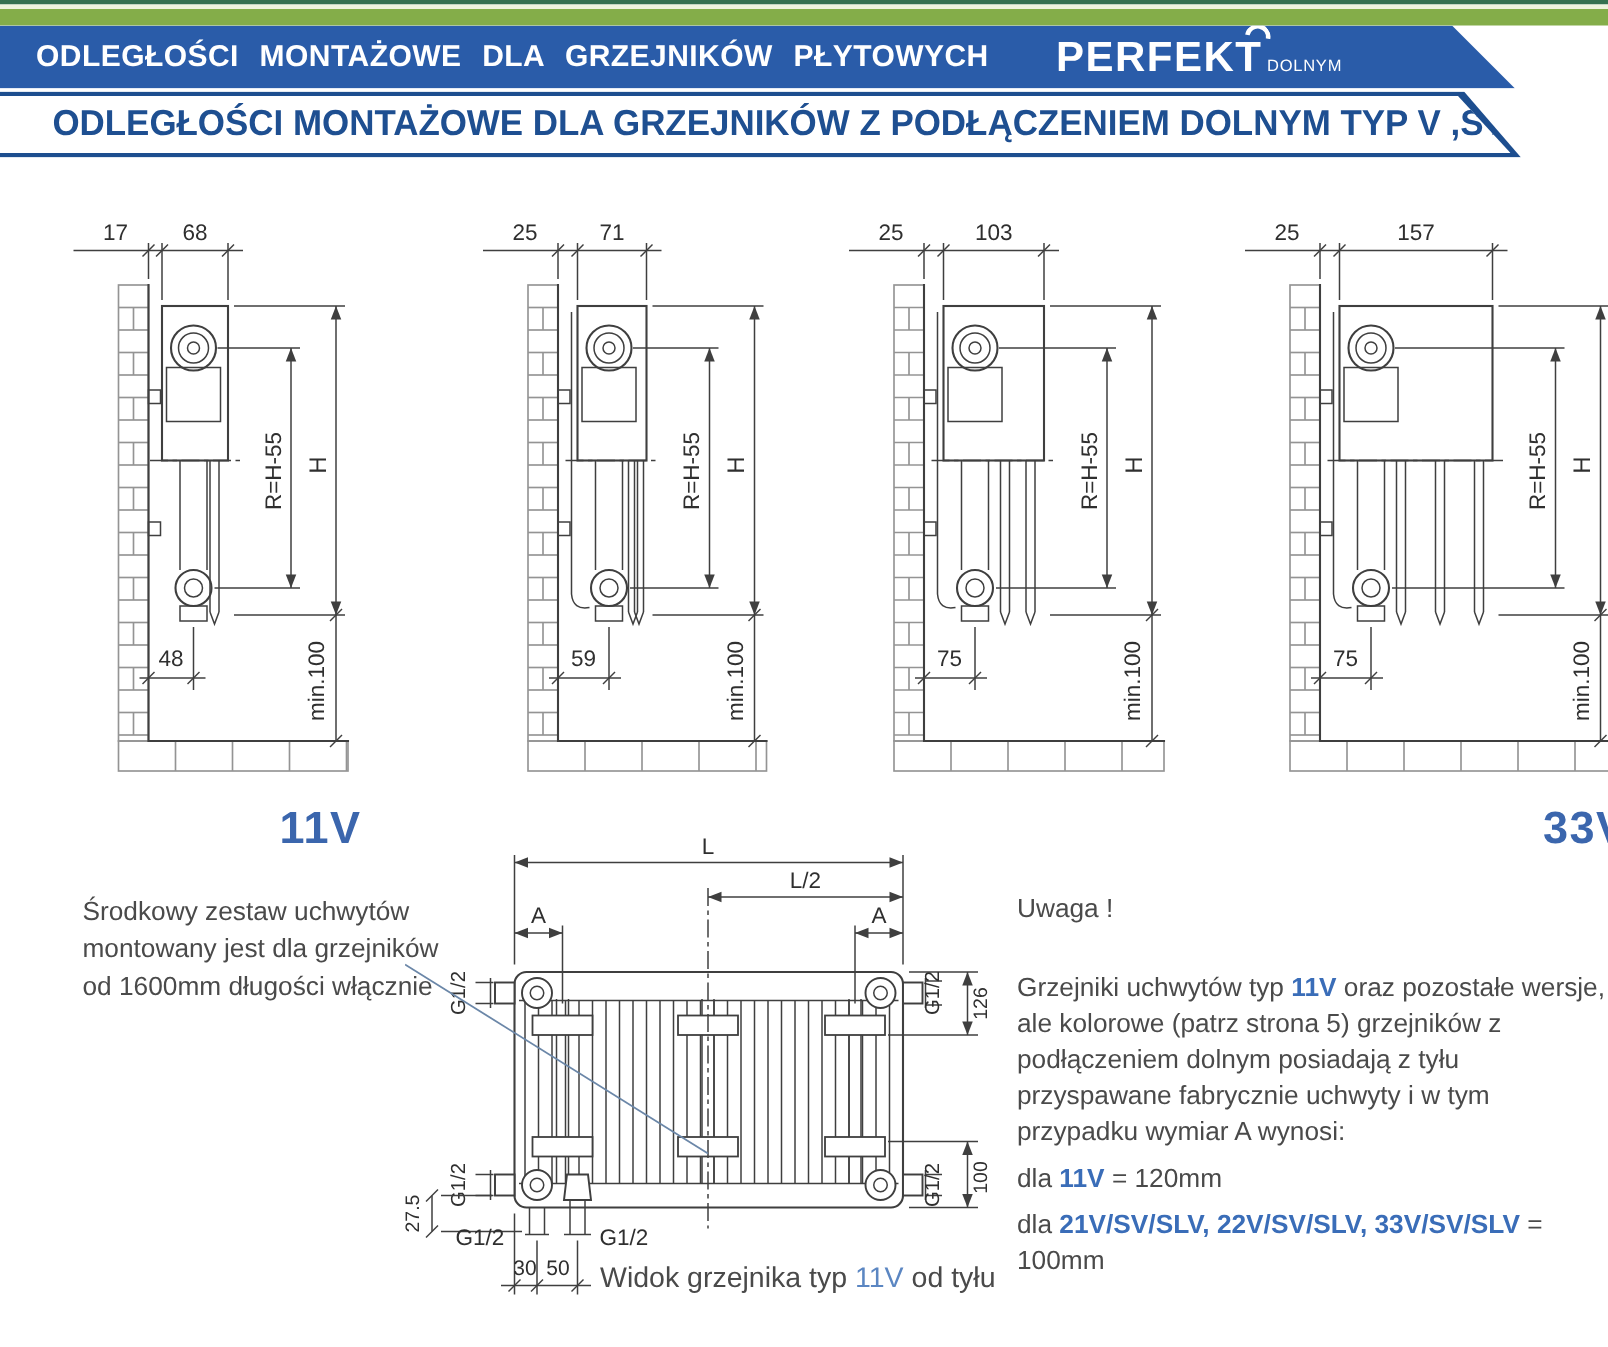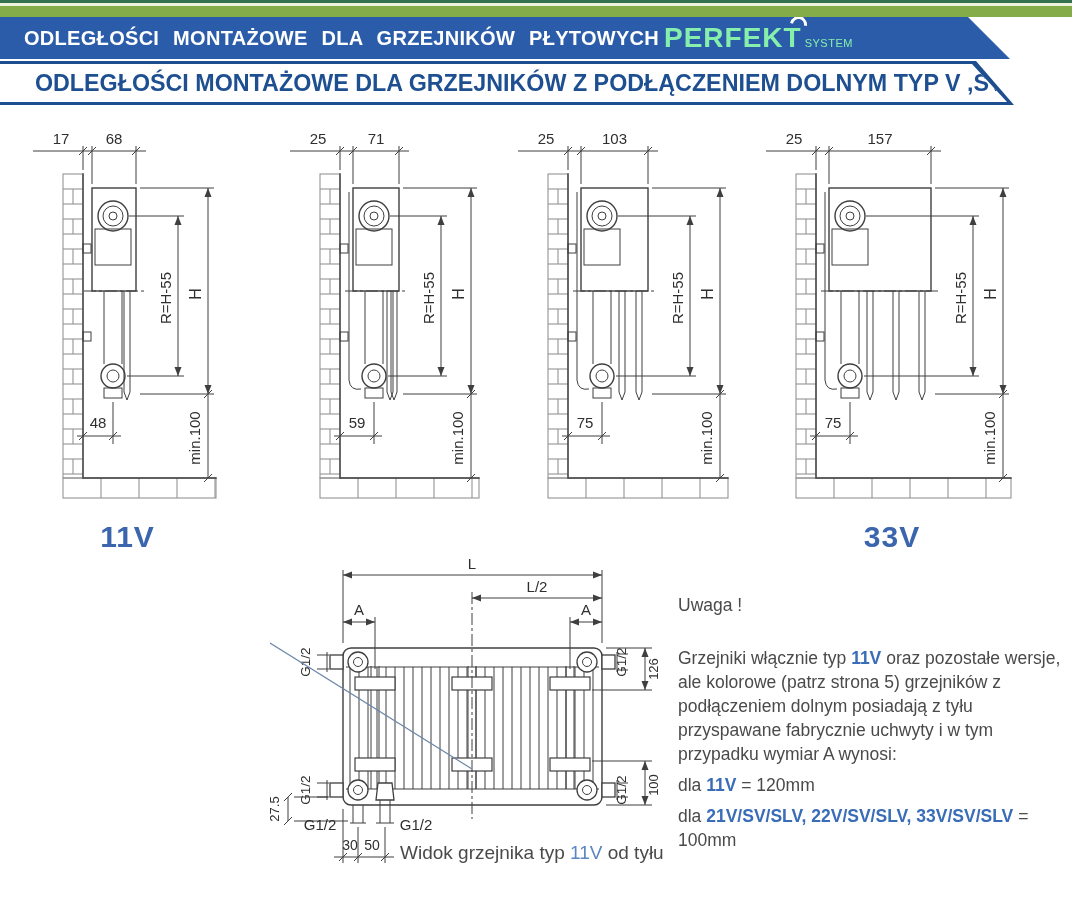"PERFEKT" .brand { color: #86efac -> #ffffff; left: 664px -> 704px }
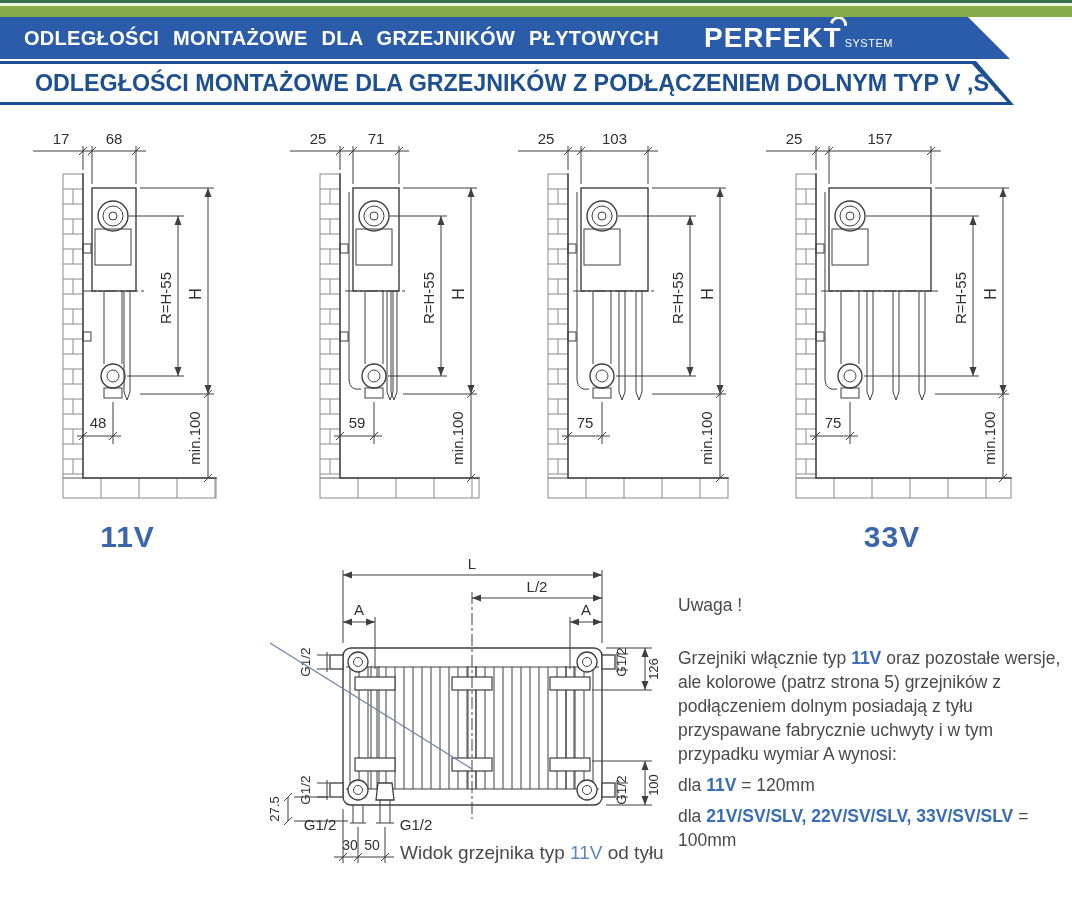"SYSTEM" span.brand-sub { text: SYSTEM -> DOLNYM }
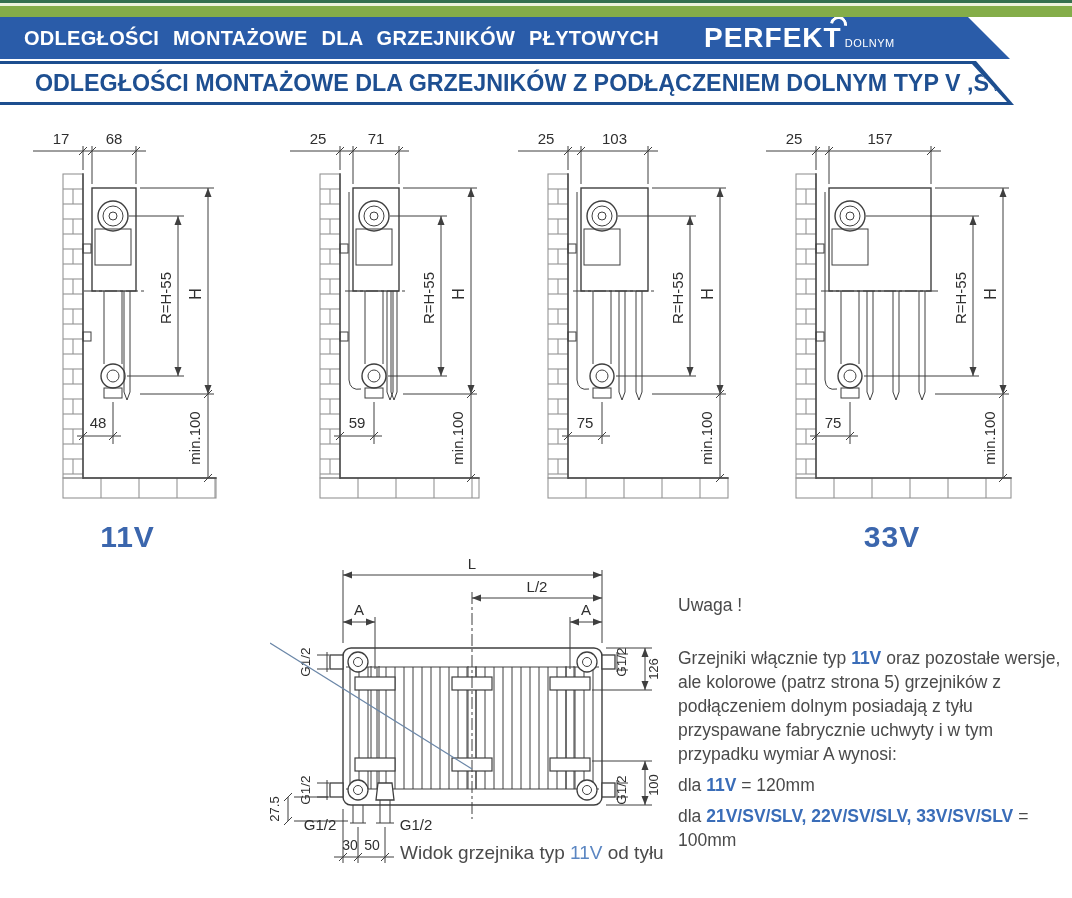"17" figure { margin: 0 -> 16px; text-align: center -> right }
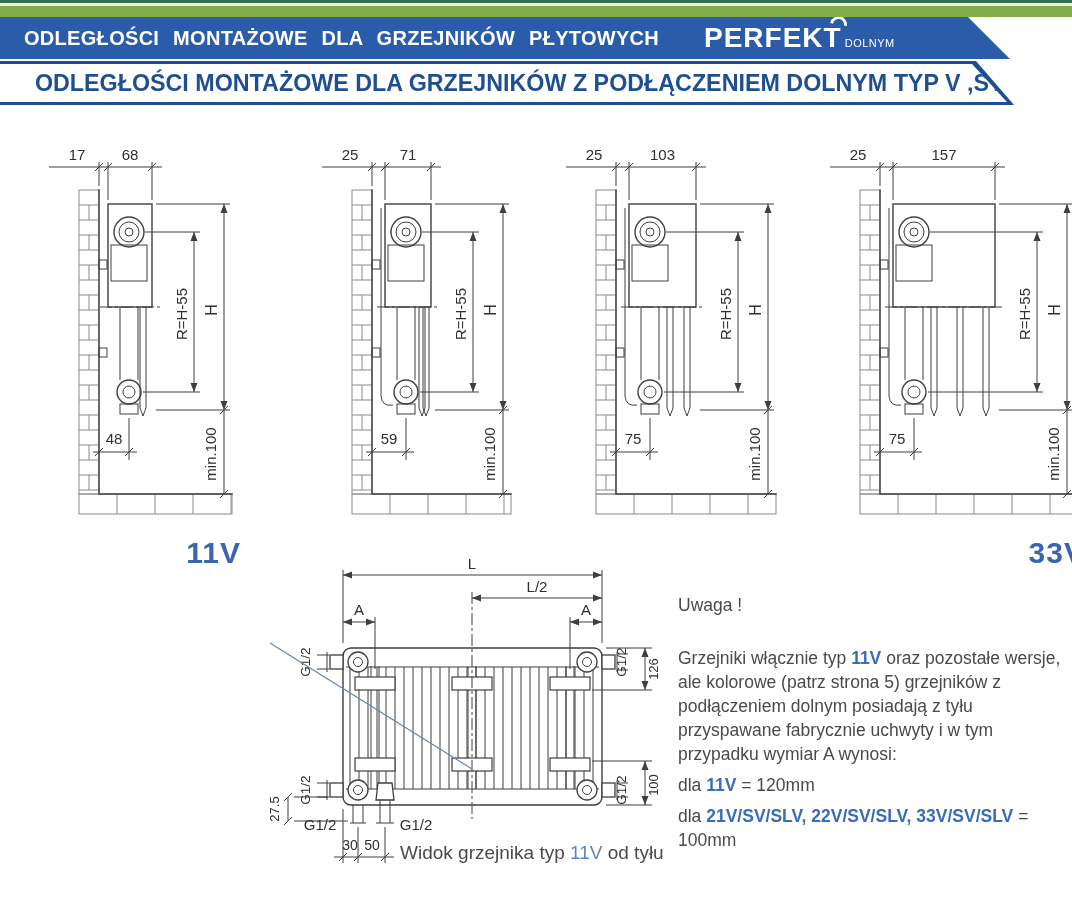"Środkowy zestaw uchwytów" div.note { html: none -> <div> <div>Środkowy zestaw uchwytów</div> <div>montowany jest dla grzejników</div> <div>od 1600mm długości włącznie</div> </div> }
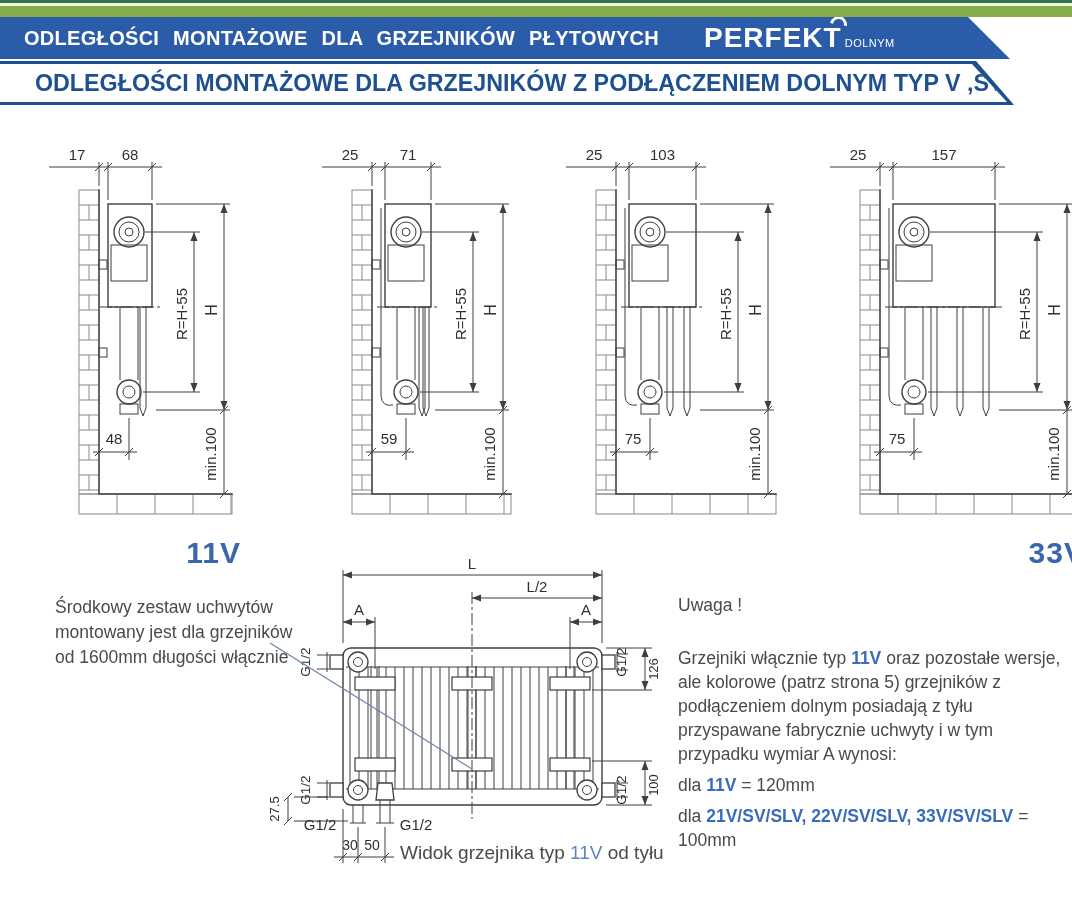"Grzejniki włącznie typ" span { text: włącznie -> uchwytów }
